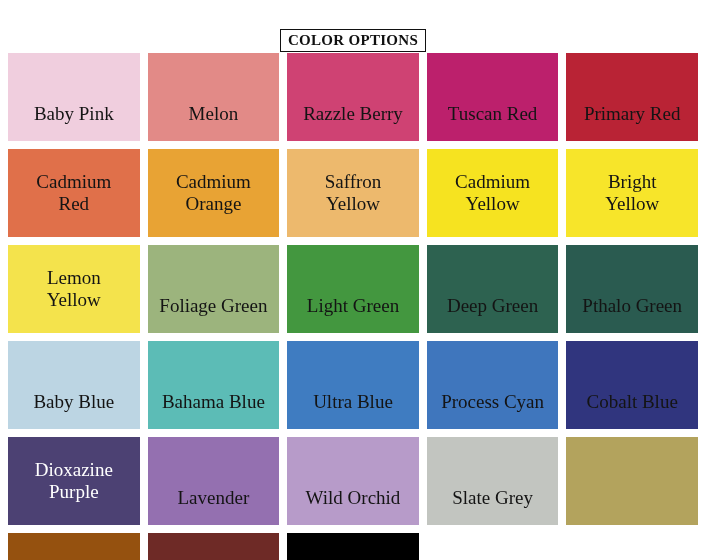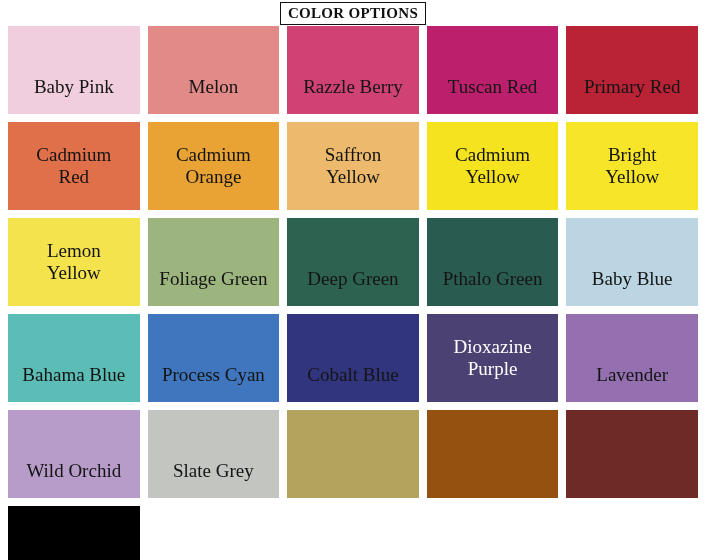"COLOR OPTIONS" .title-row { margin-top: none -> 27px }
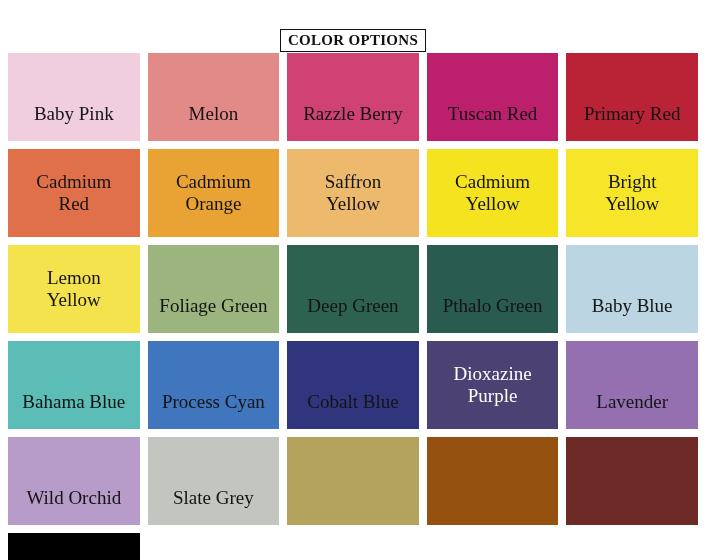"Light Green" div.swatch { html: none -> <div> <span>Light Green</span> </div> }
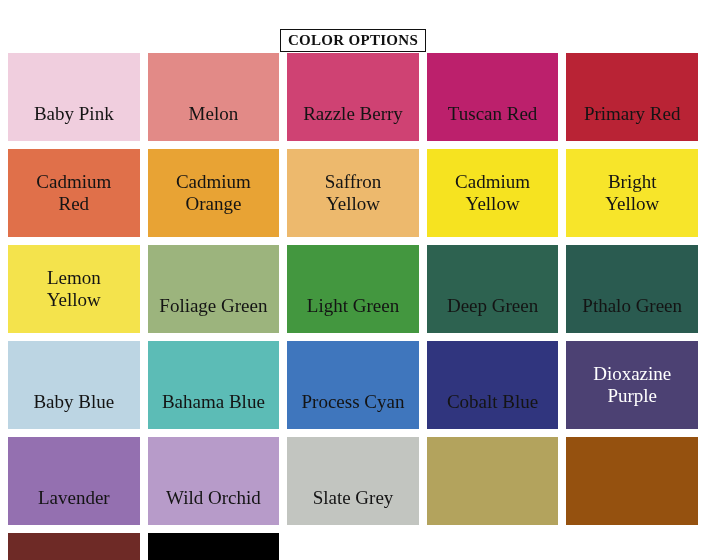"Ultra Blue" div.swatch { html: none -> <div> <span>Ultra Blue</span> </div> }
